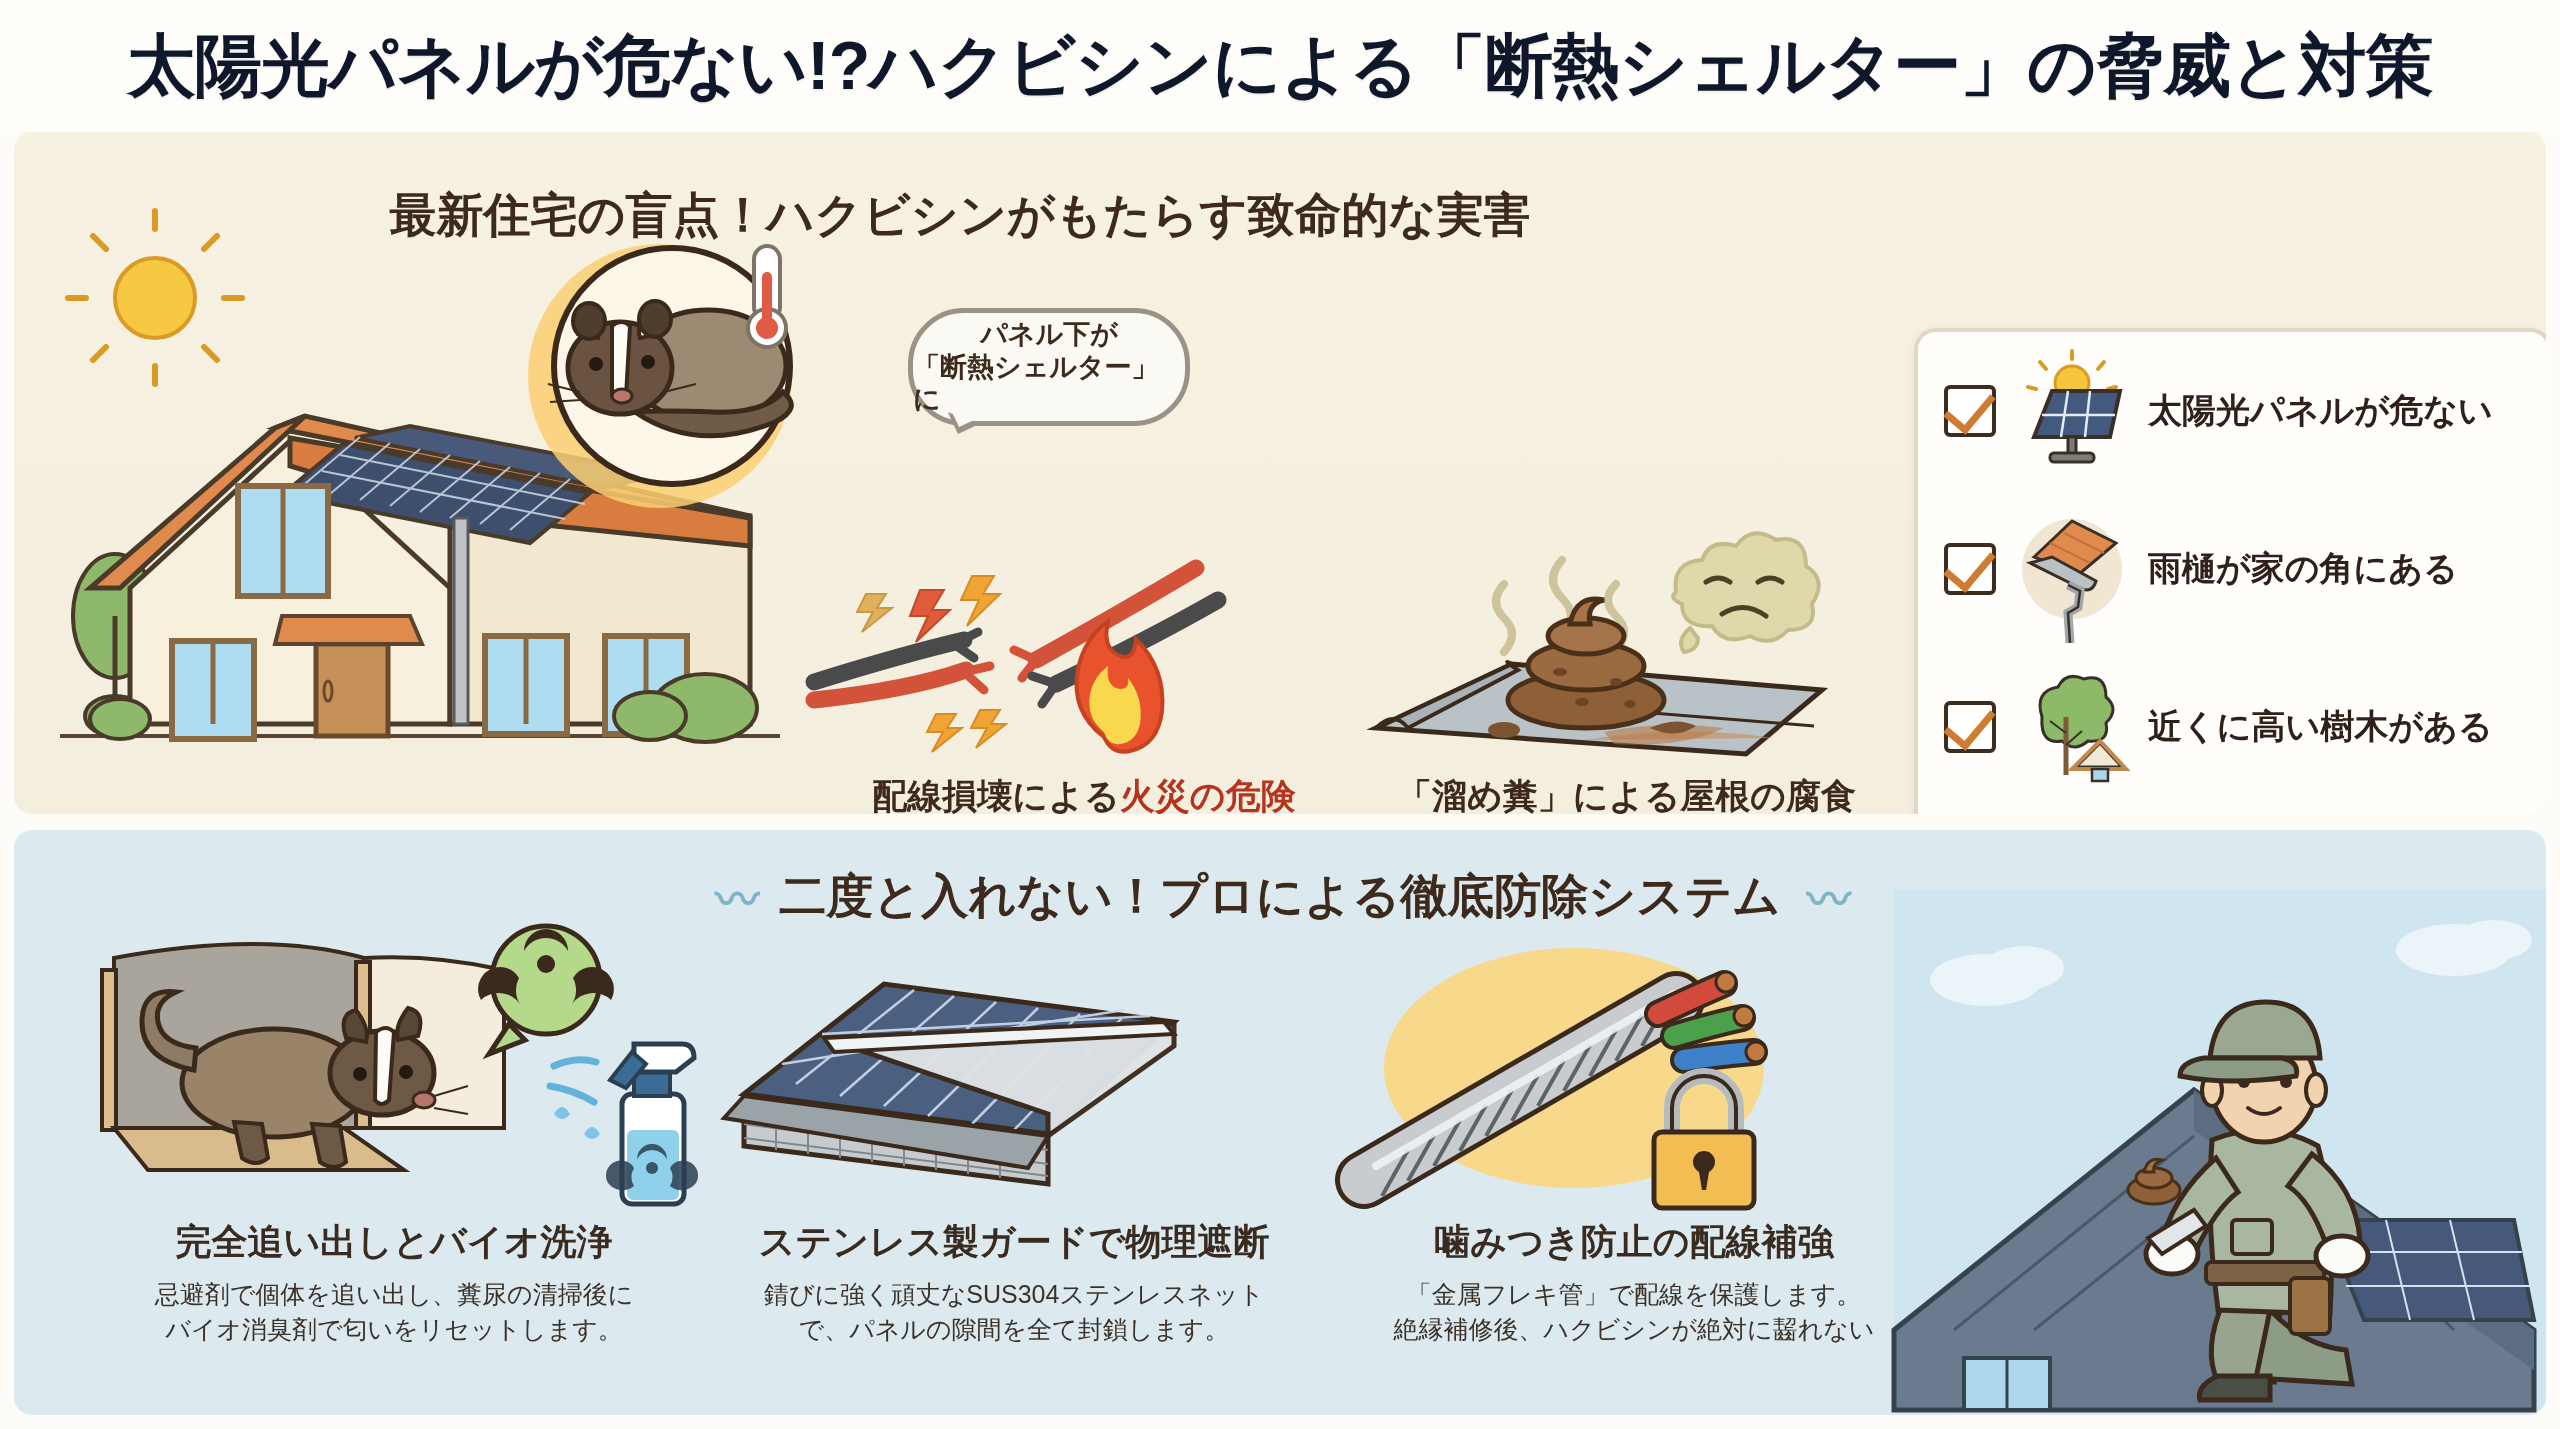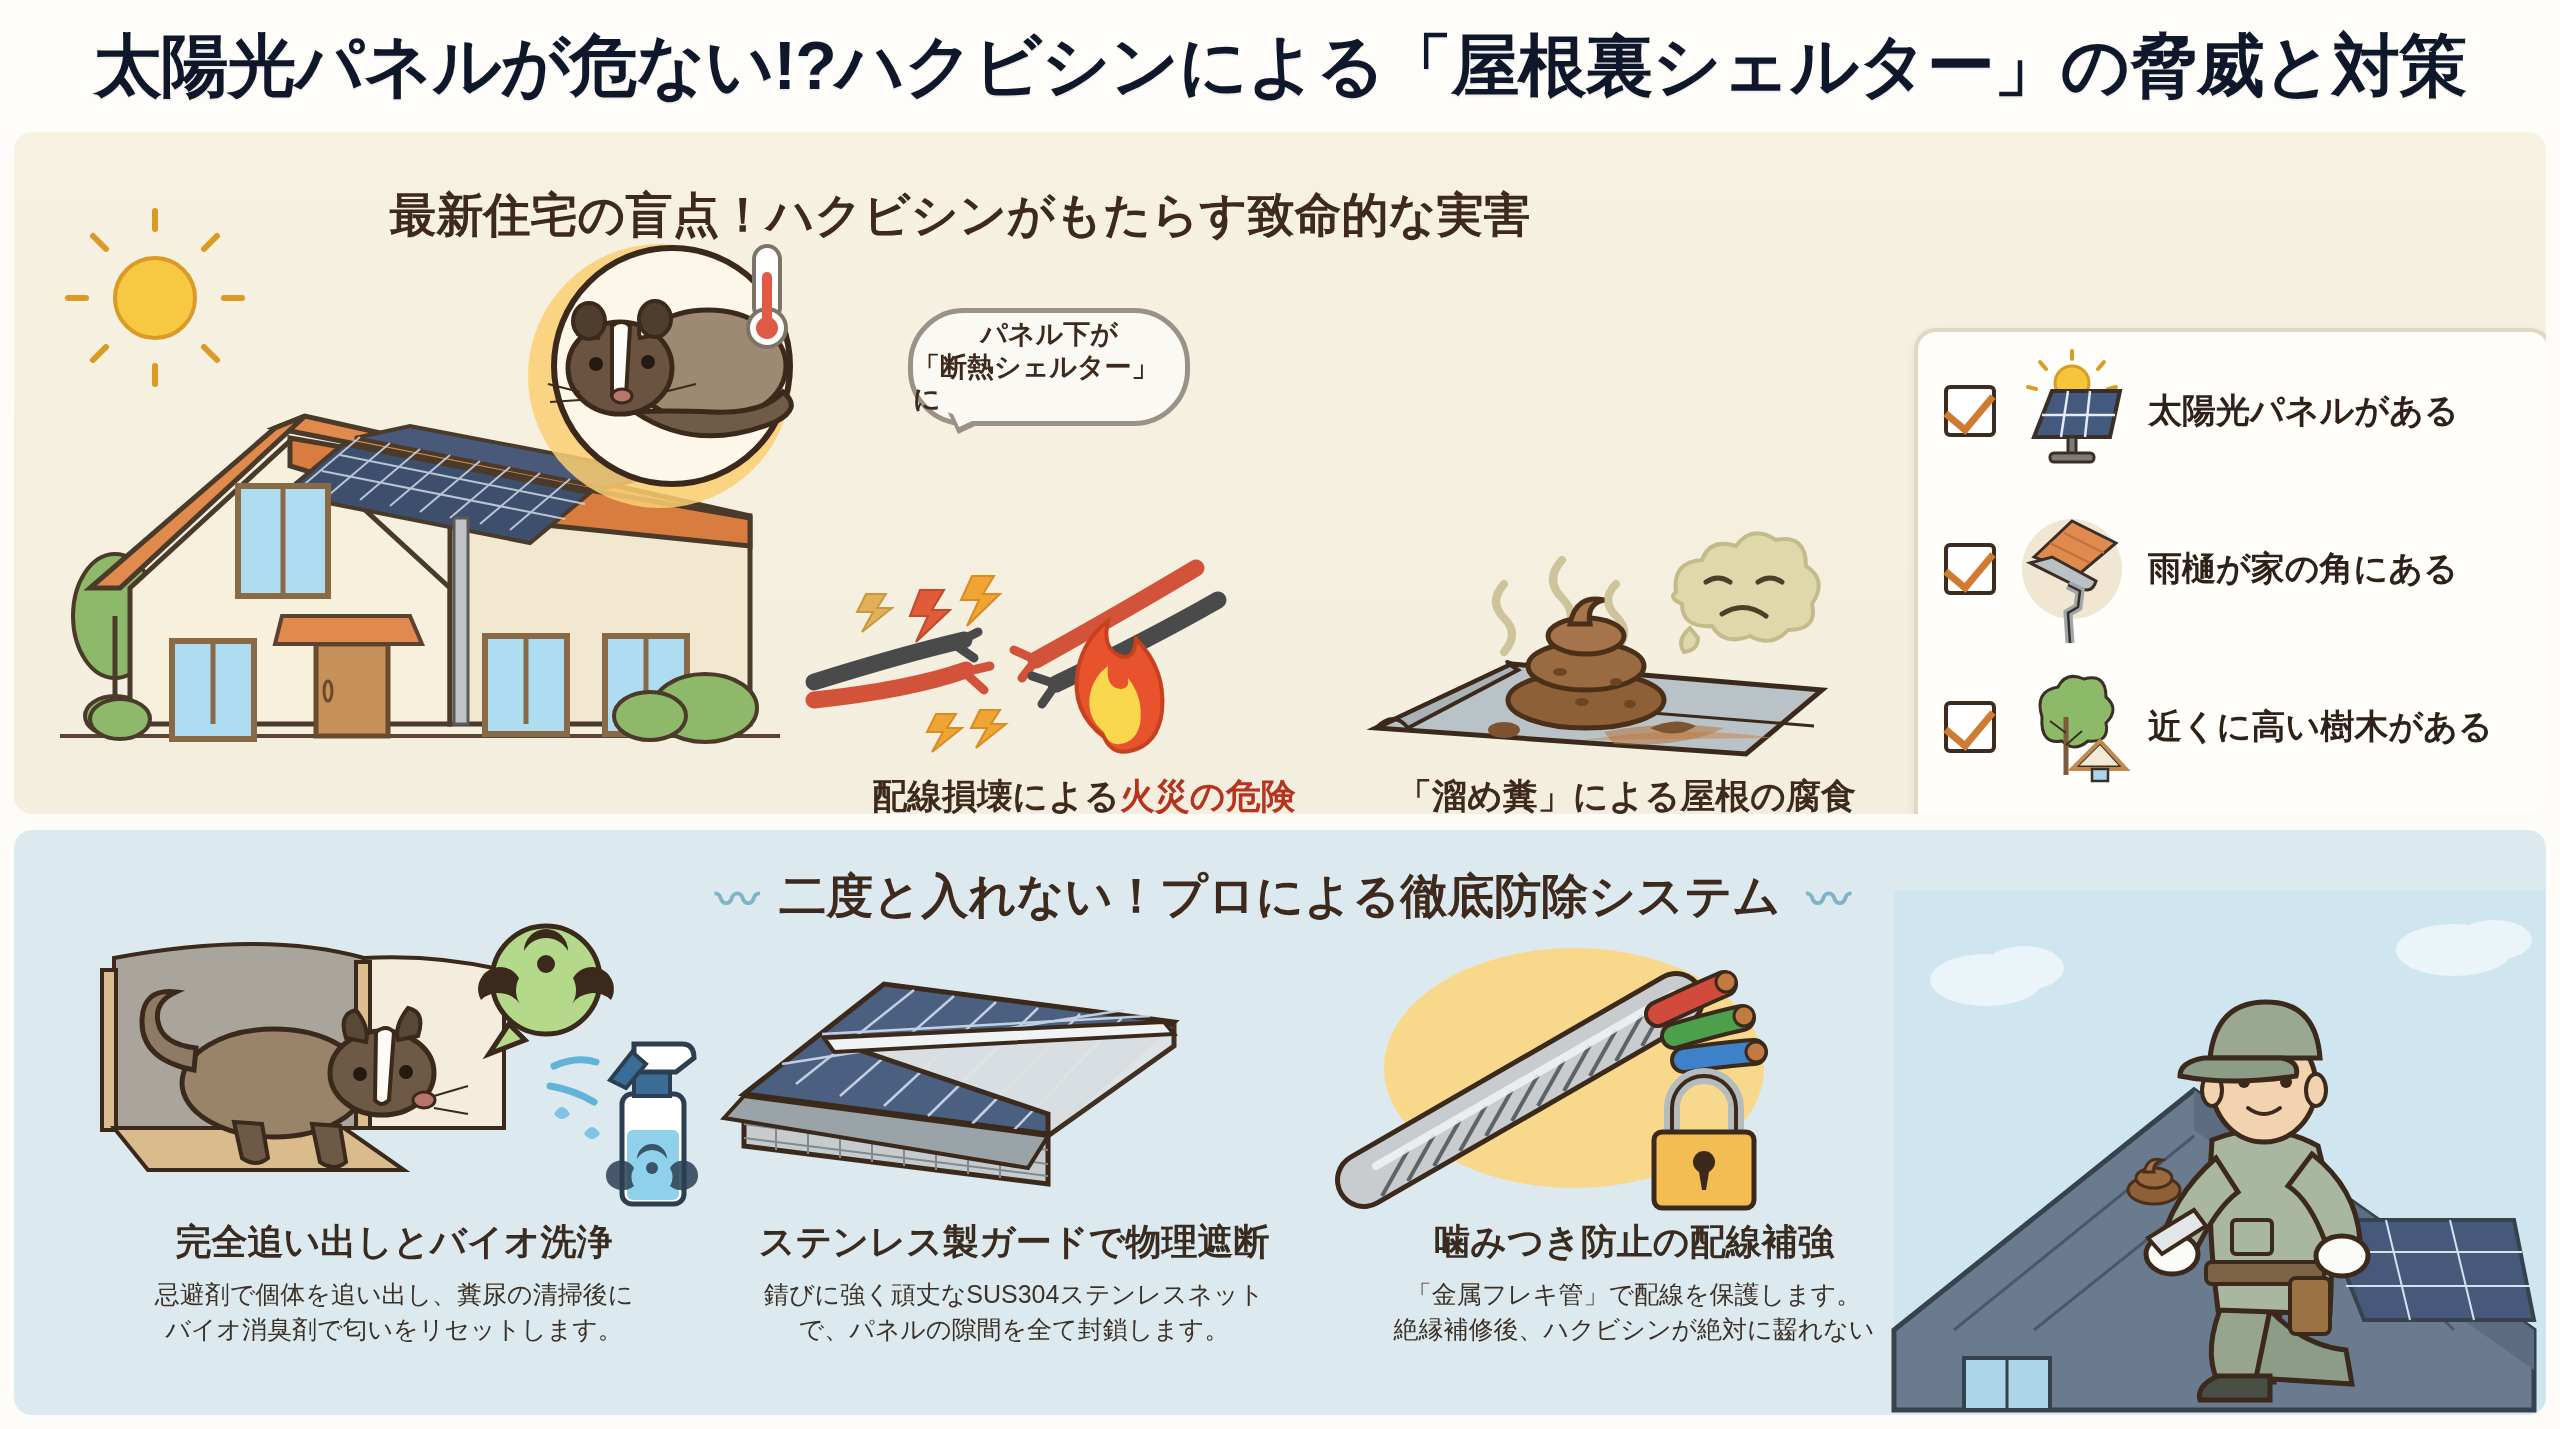"「屋根裏シェルター」" span.orange { text: 屋根裏 -> 断熱 }
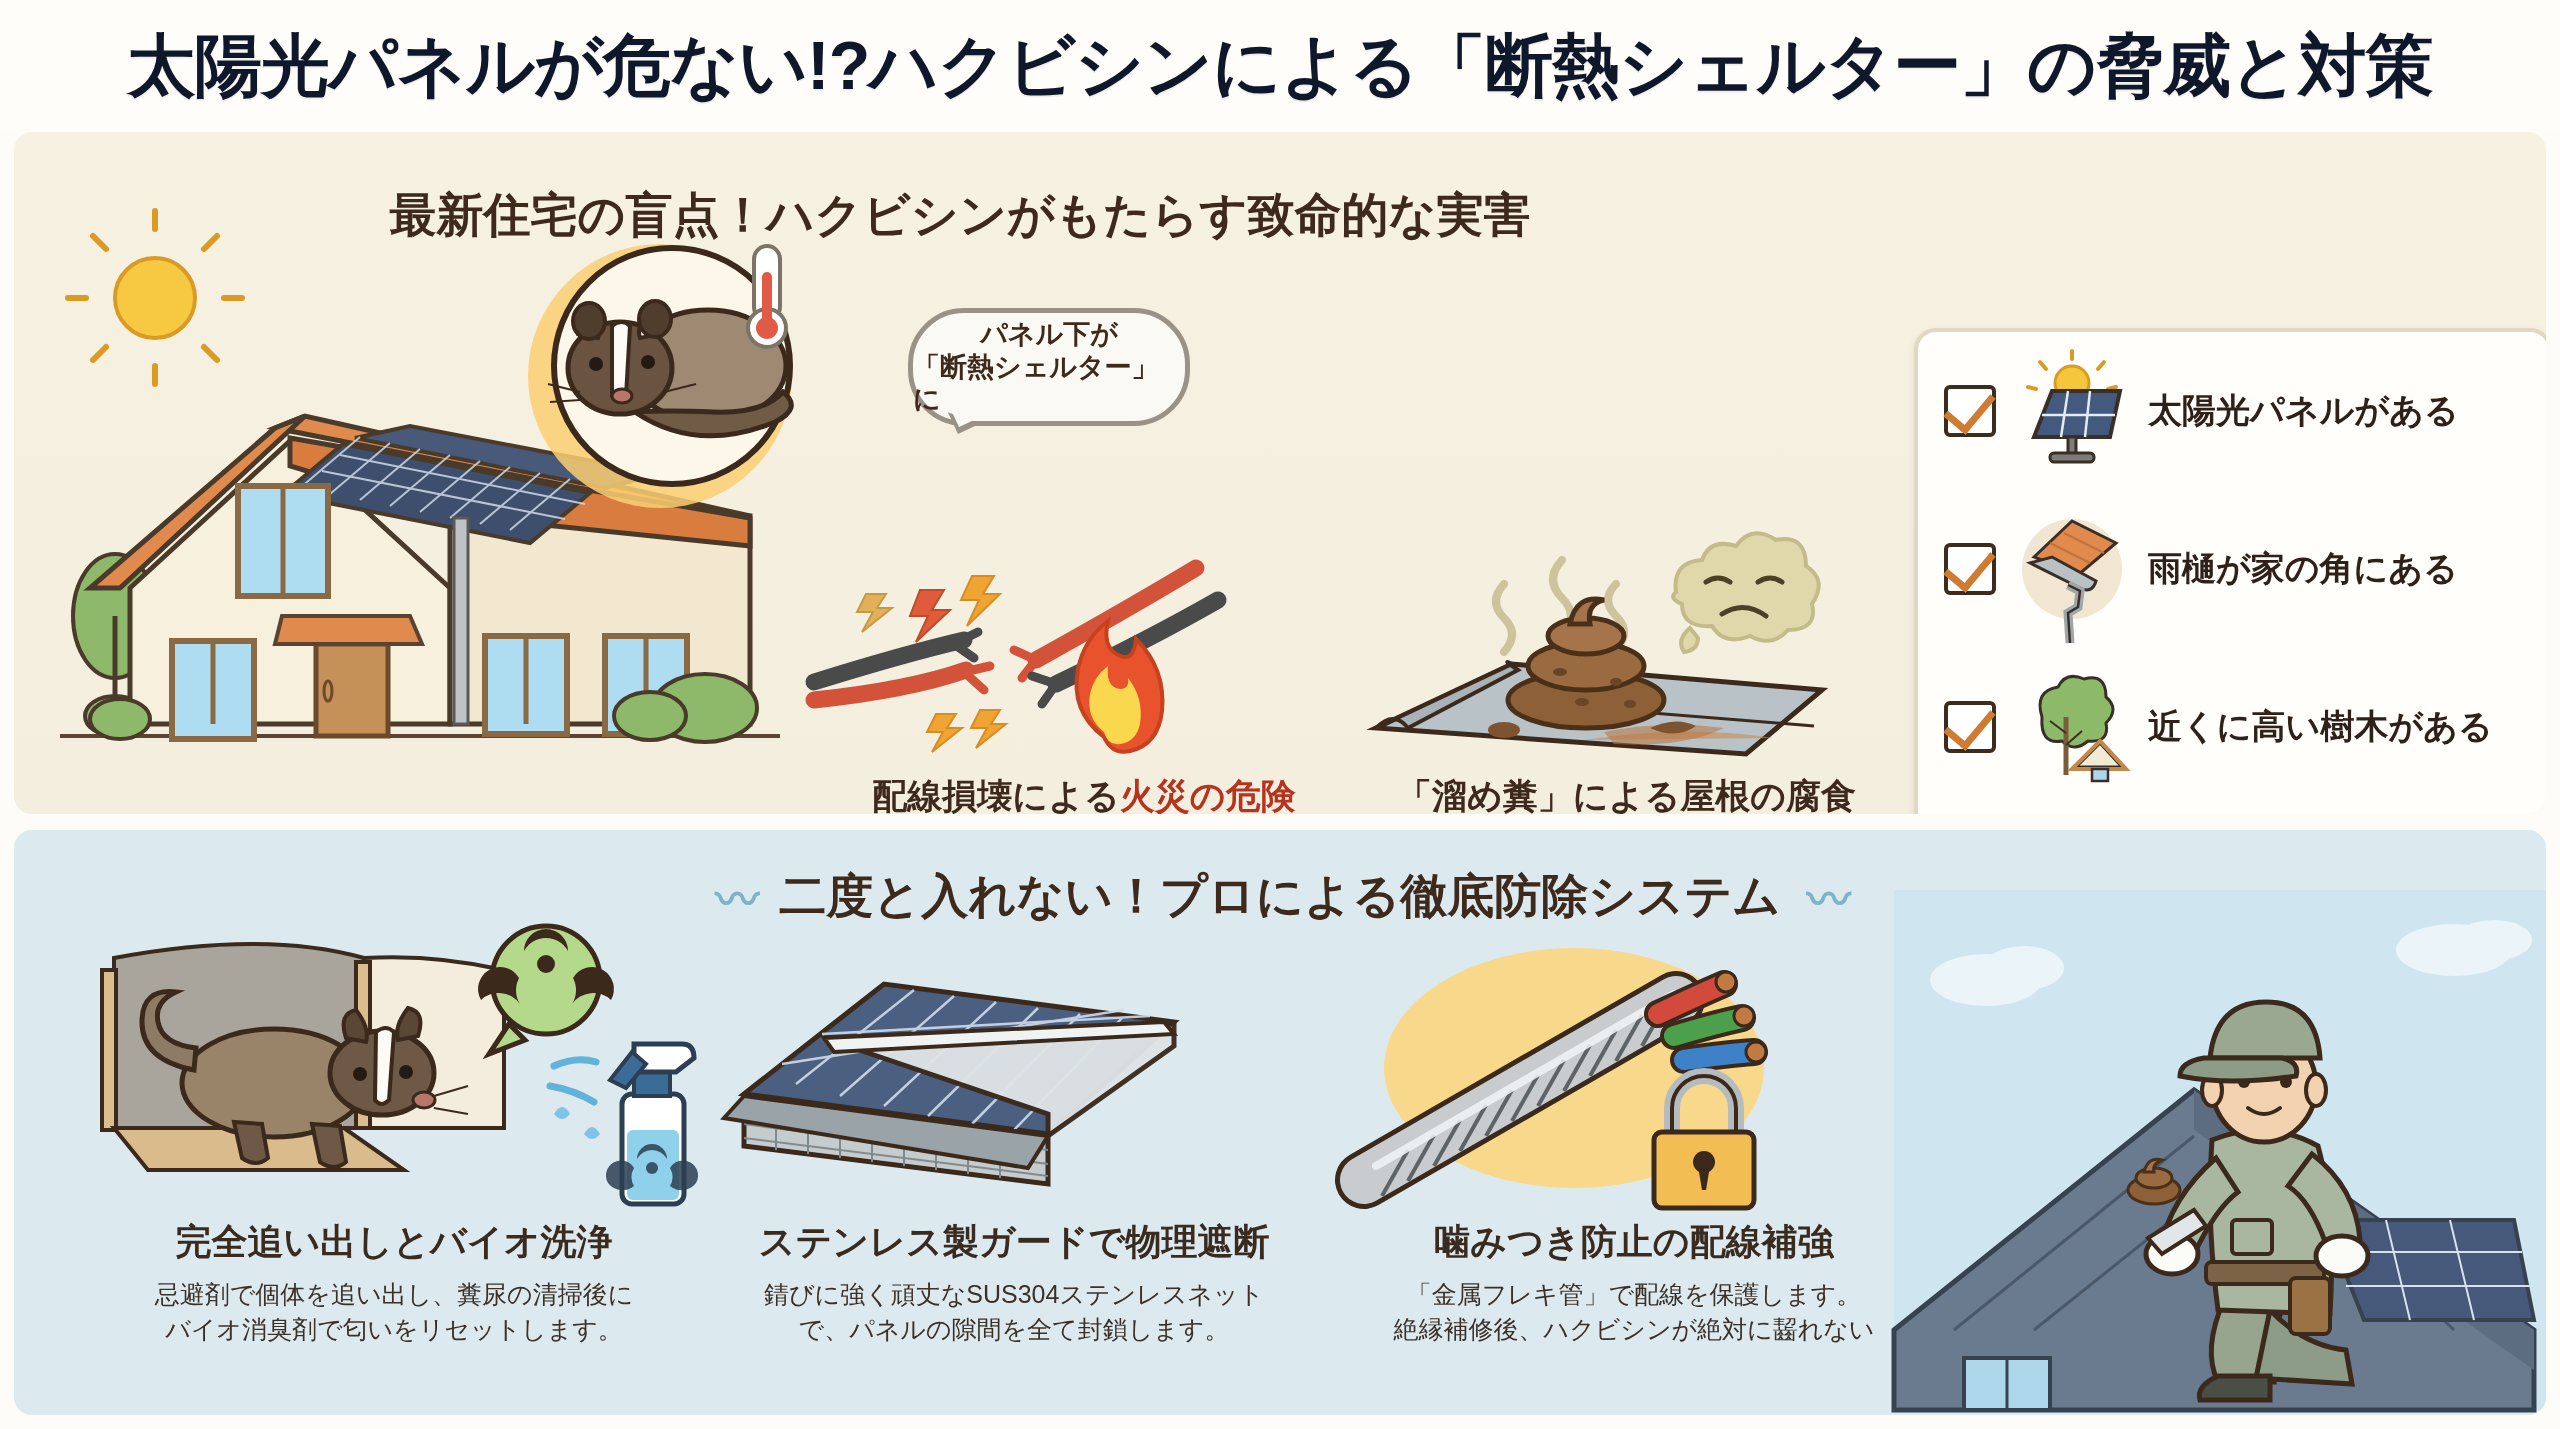"太陽光パネルがある" div.check-label { text: ある -> 危ない }
